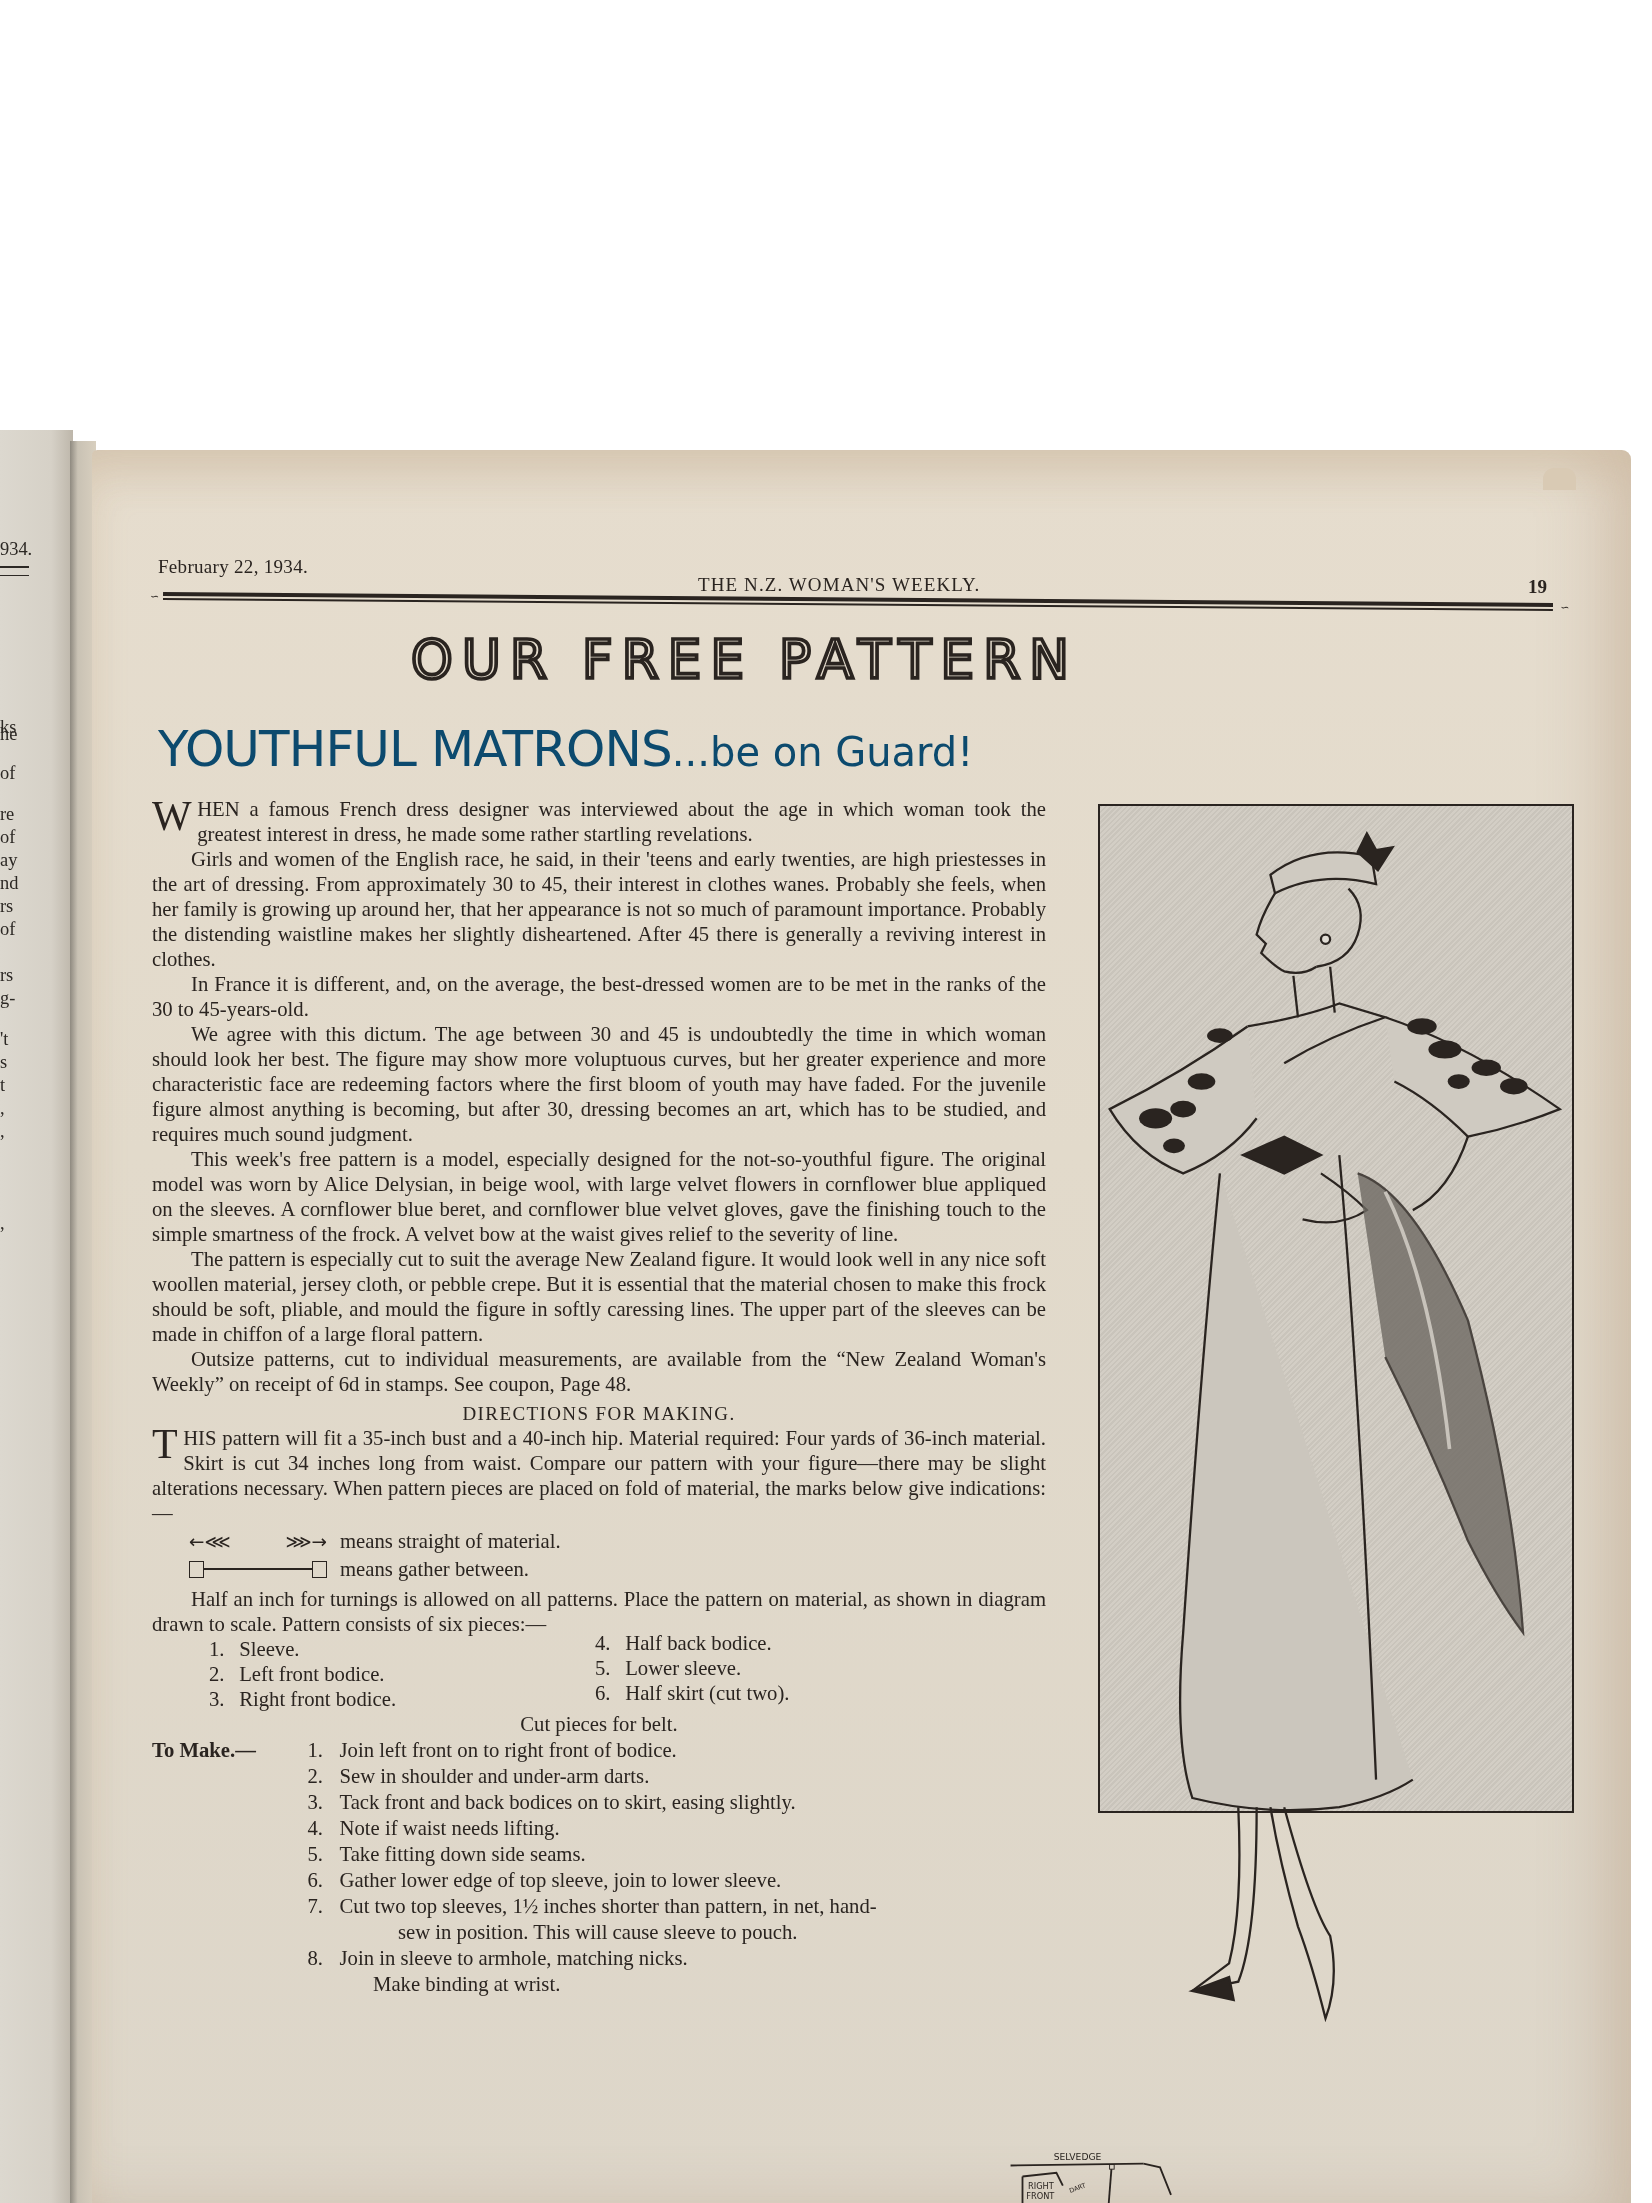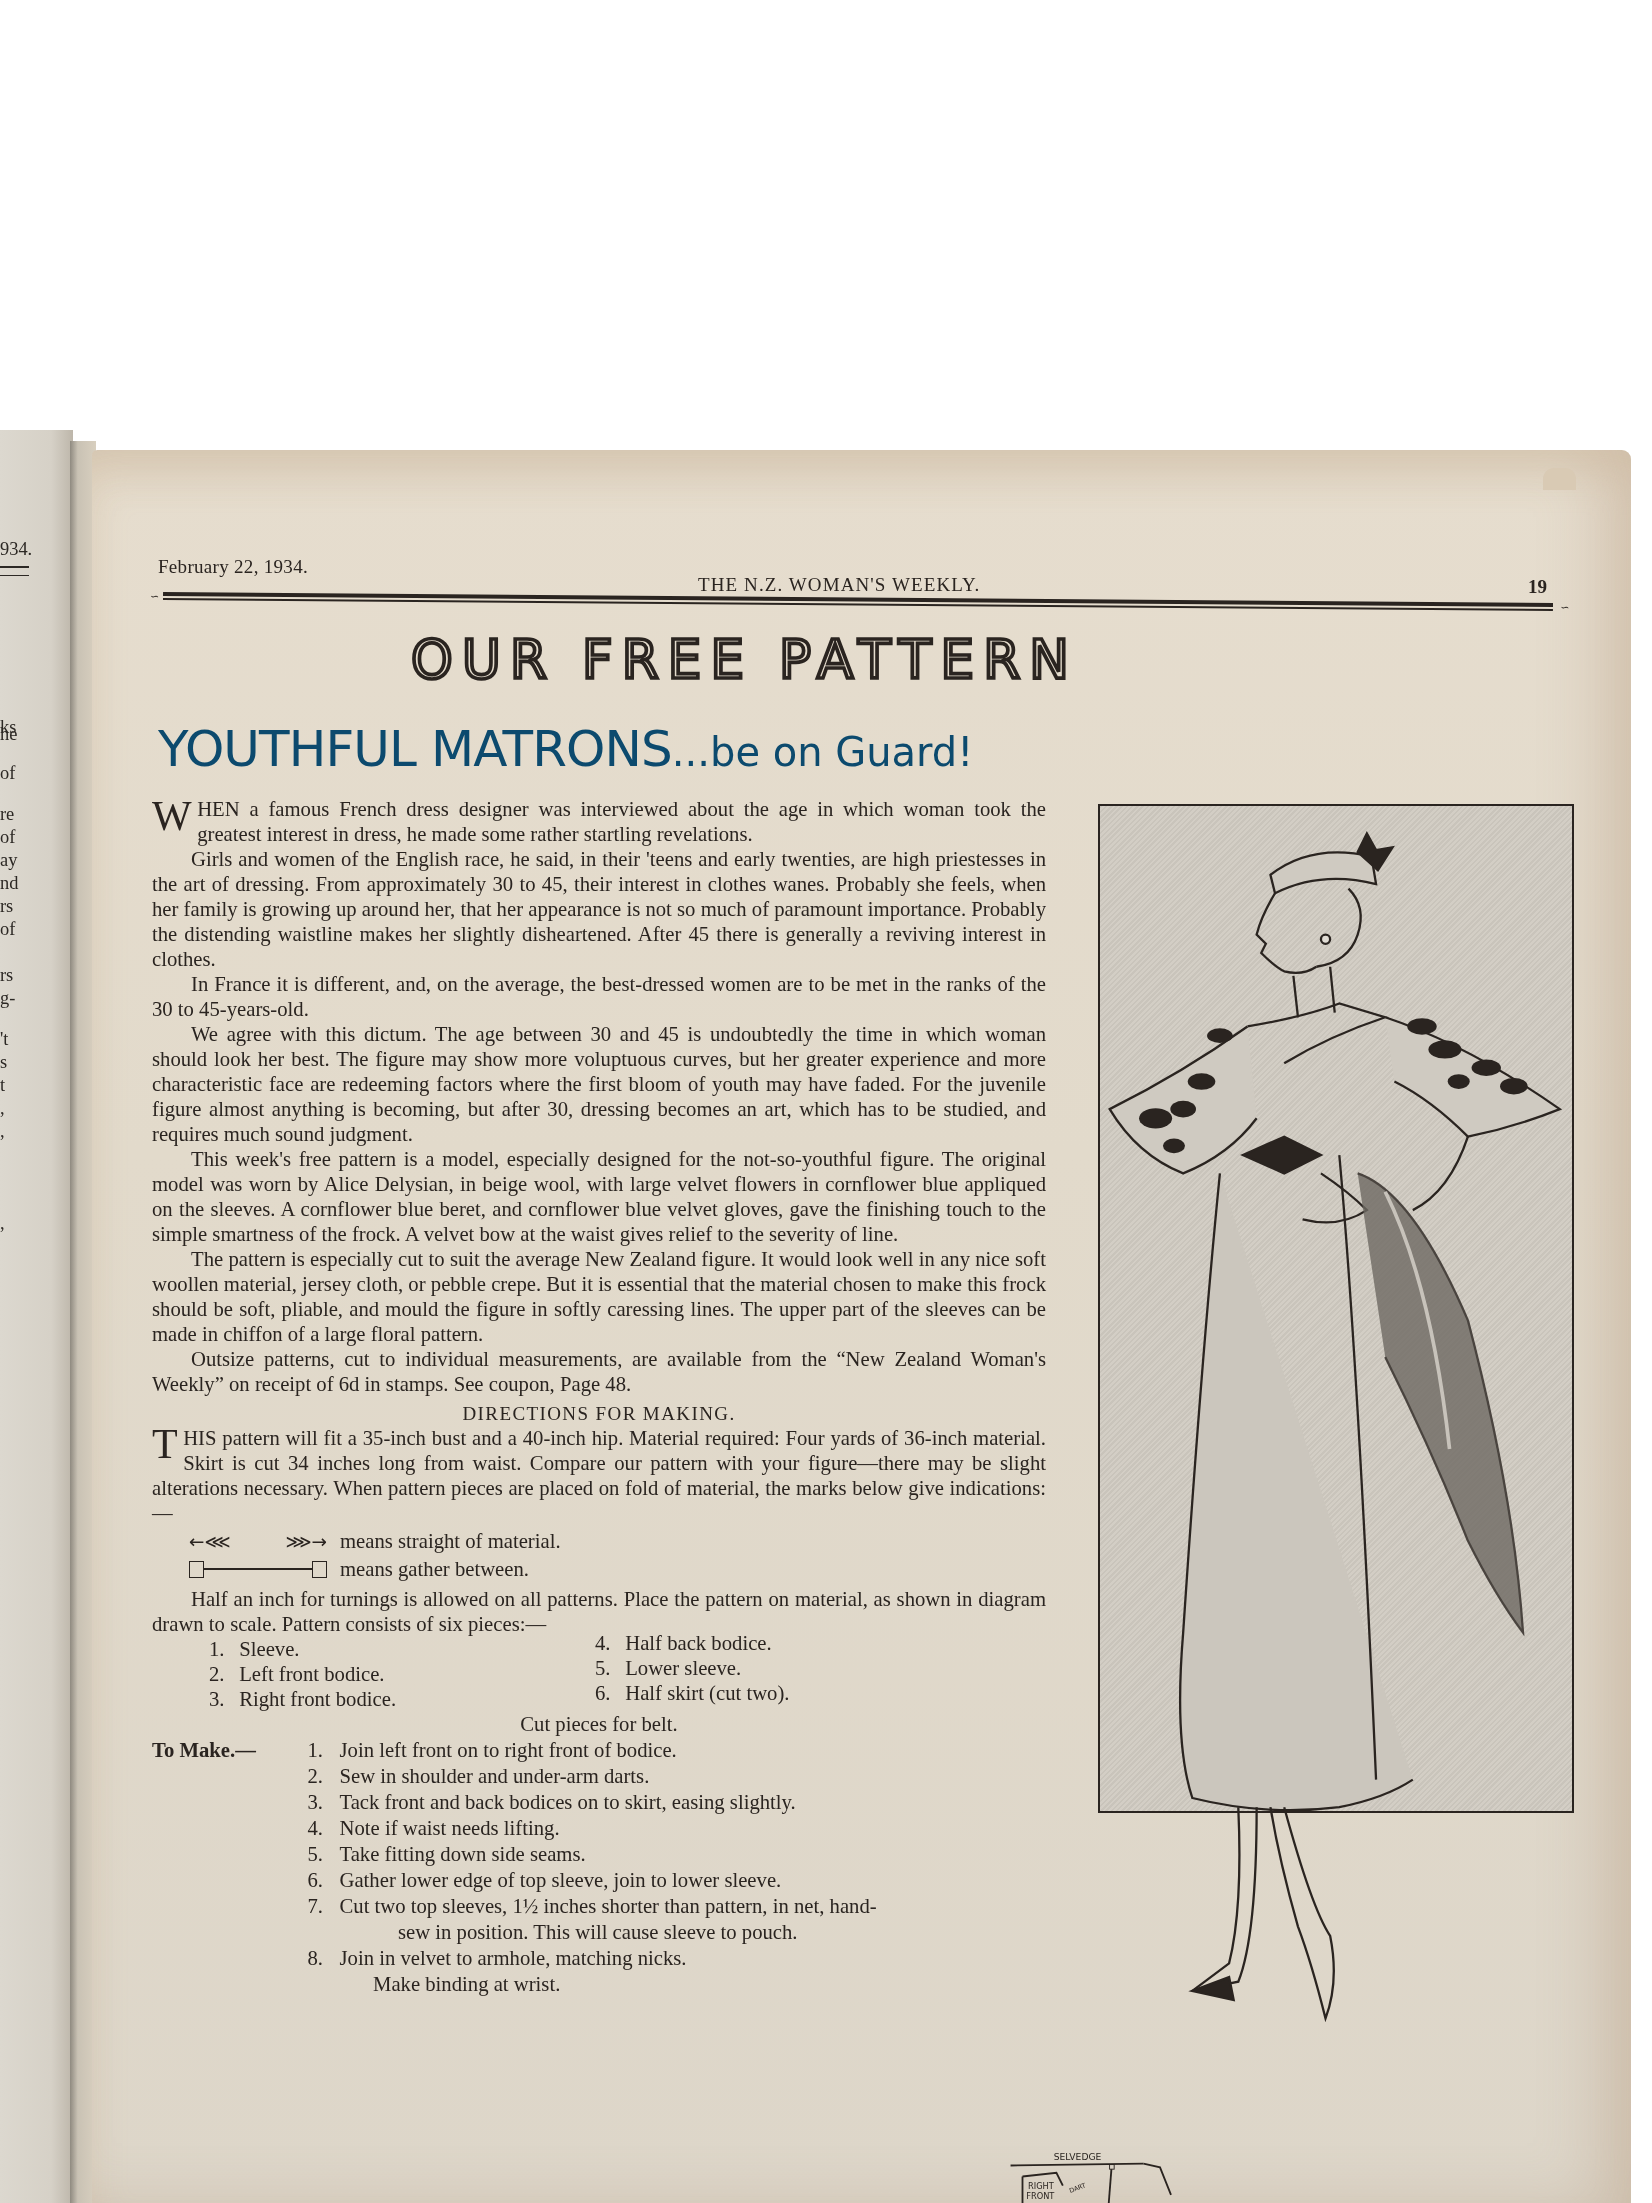"Join in velvet to armhole," span { text: velvet -> sleeve }
